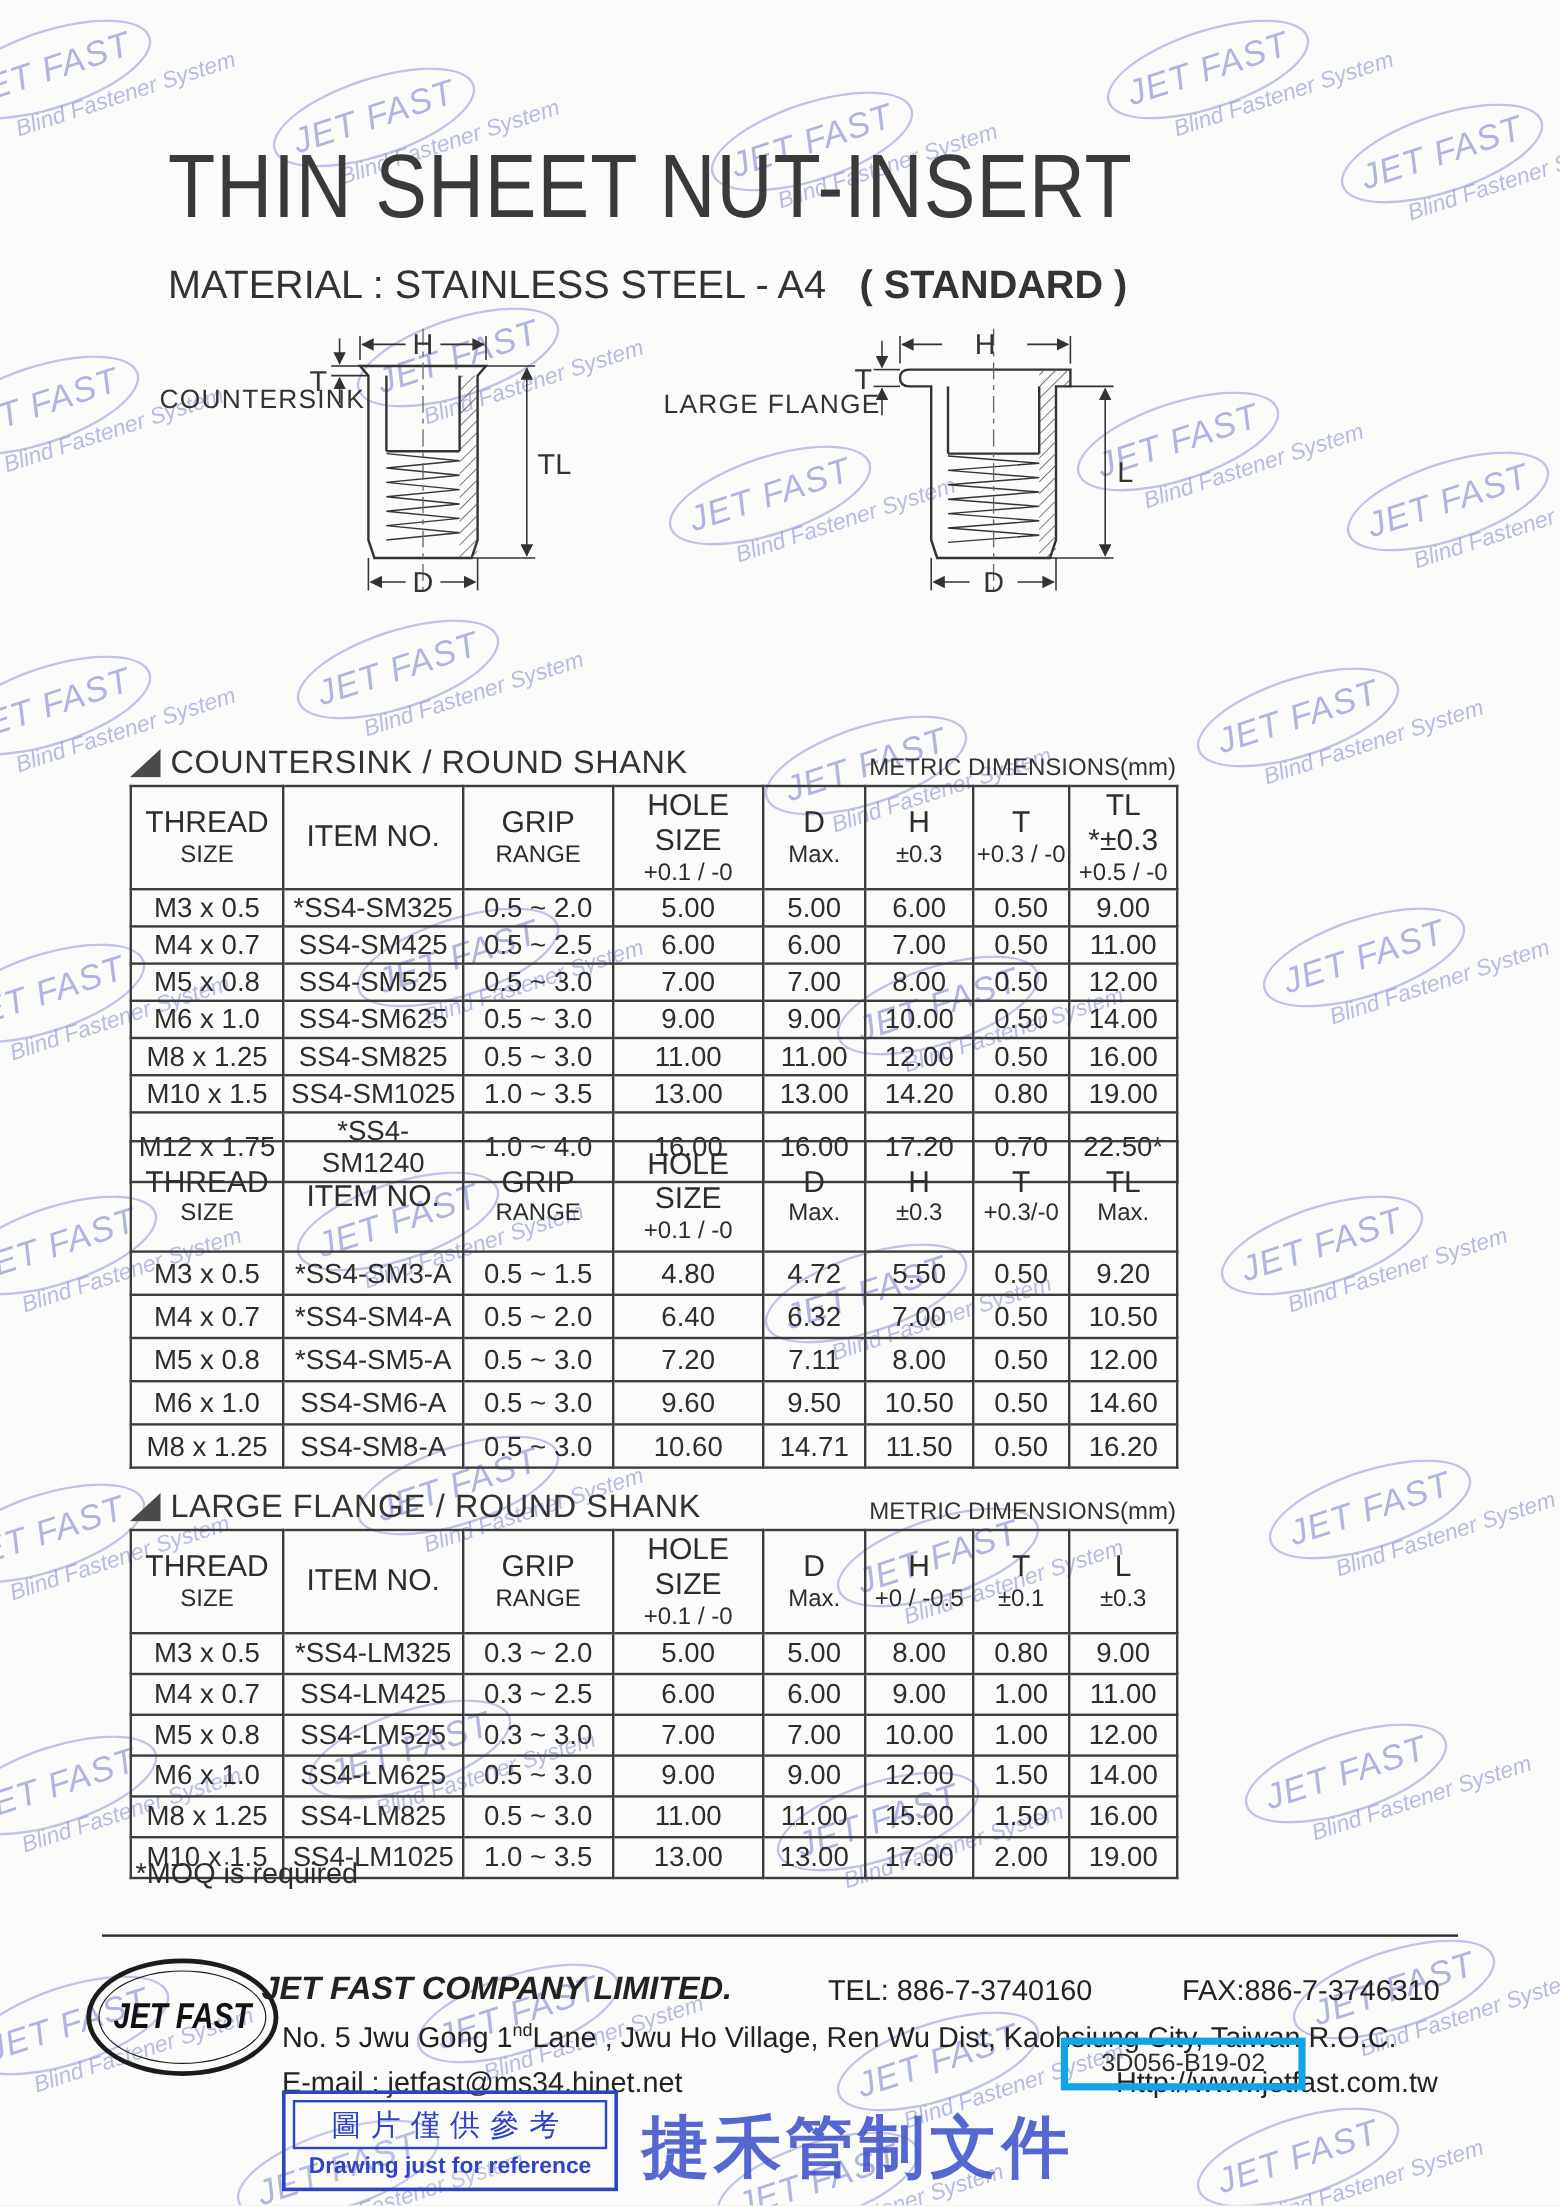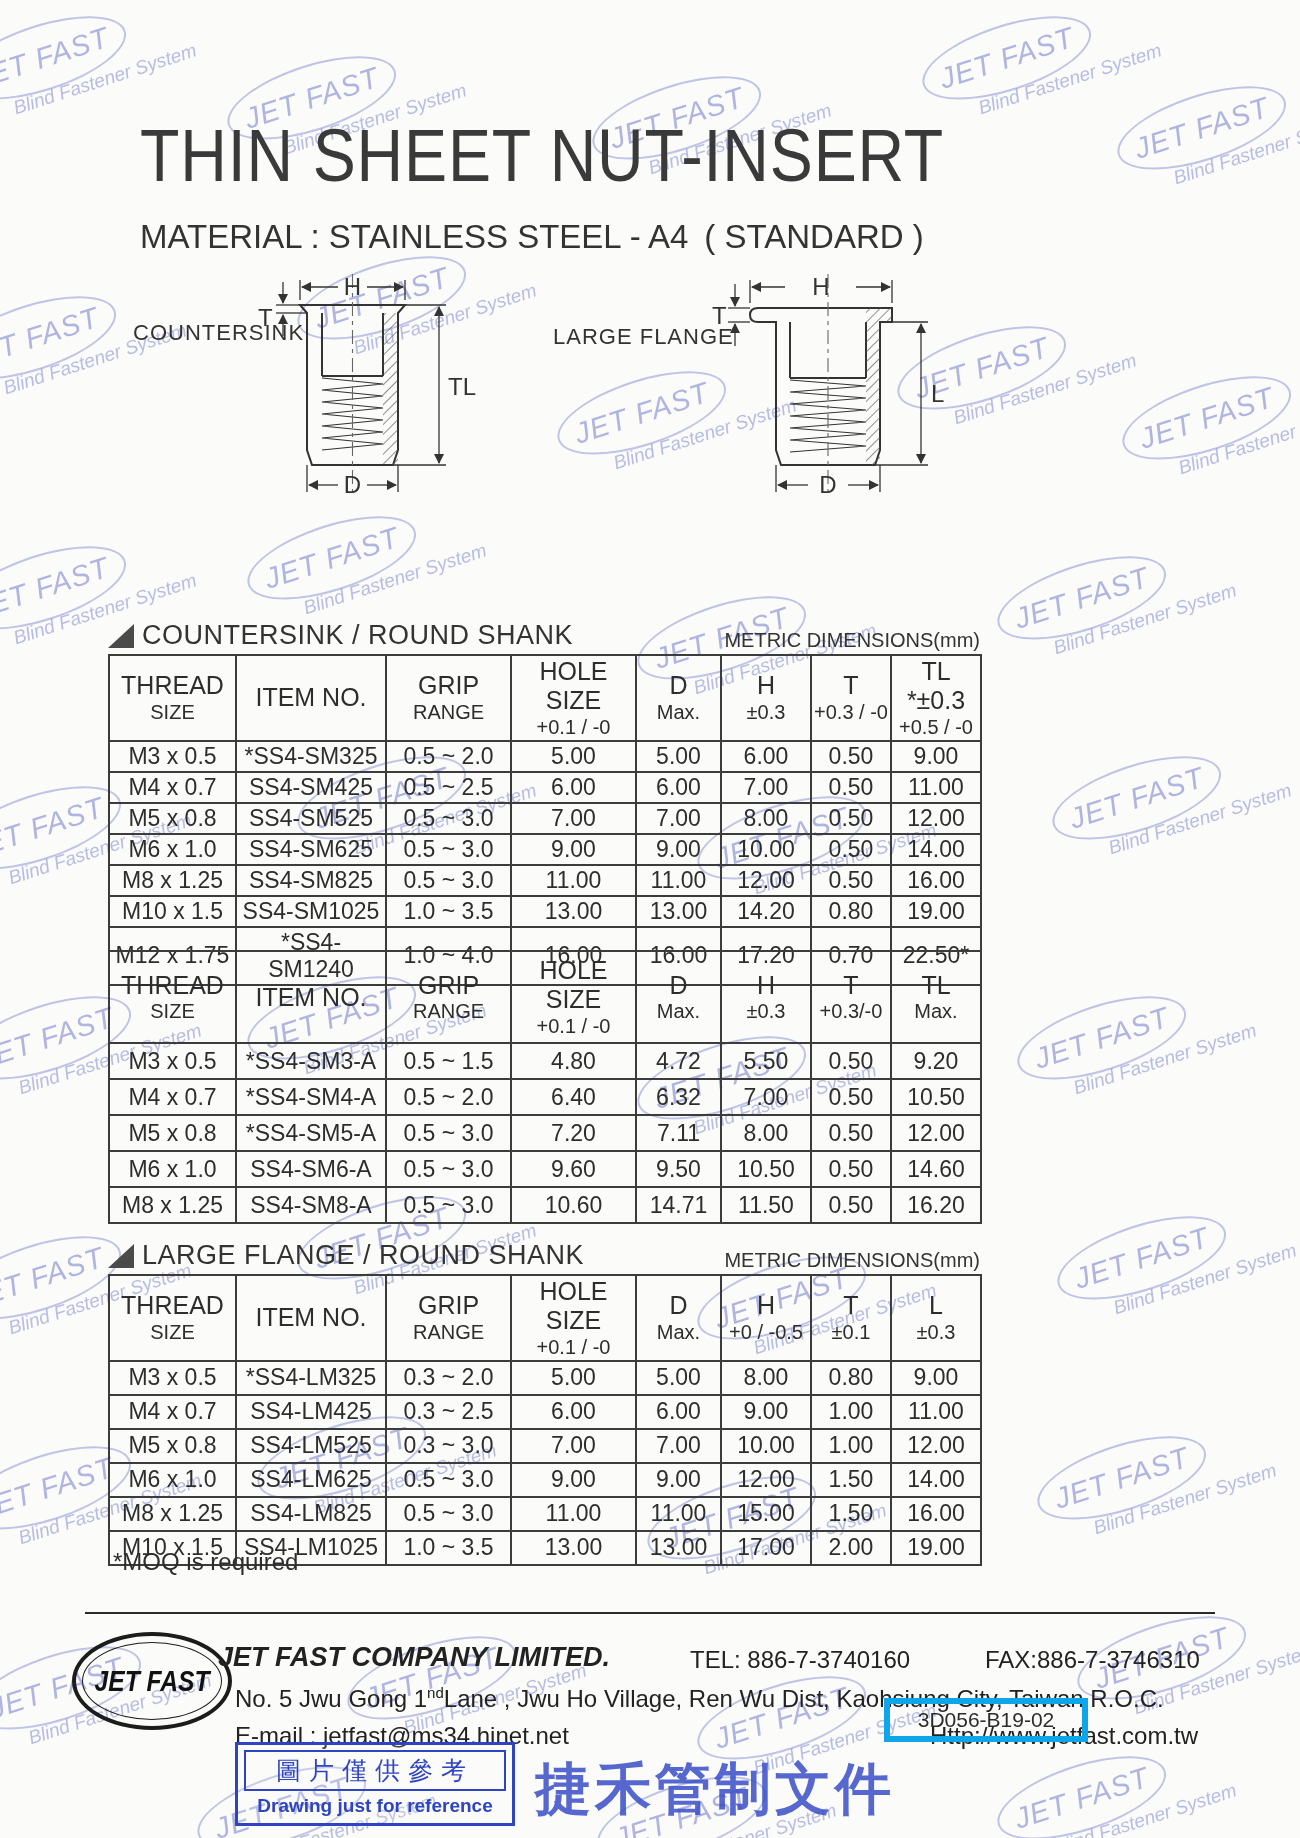"( STANDARD )" .subtitle .std { font-weight: none -> bold; margin-left: 16px -> 28px }
